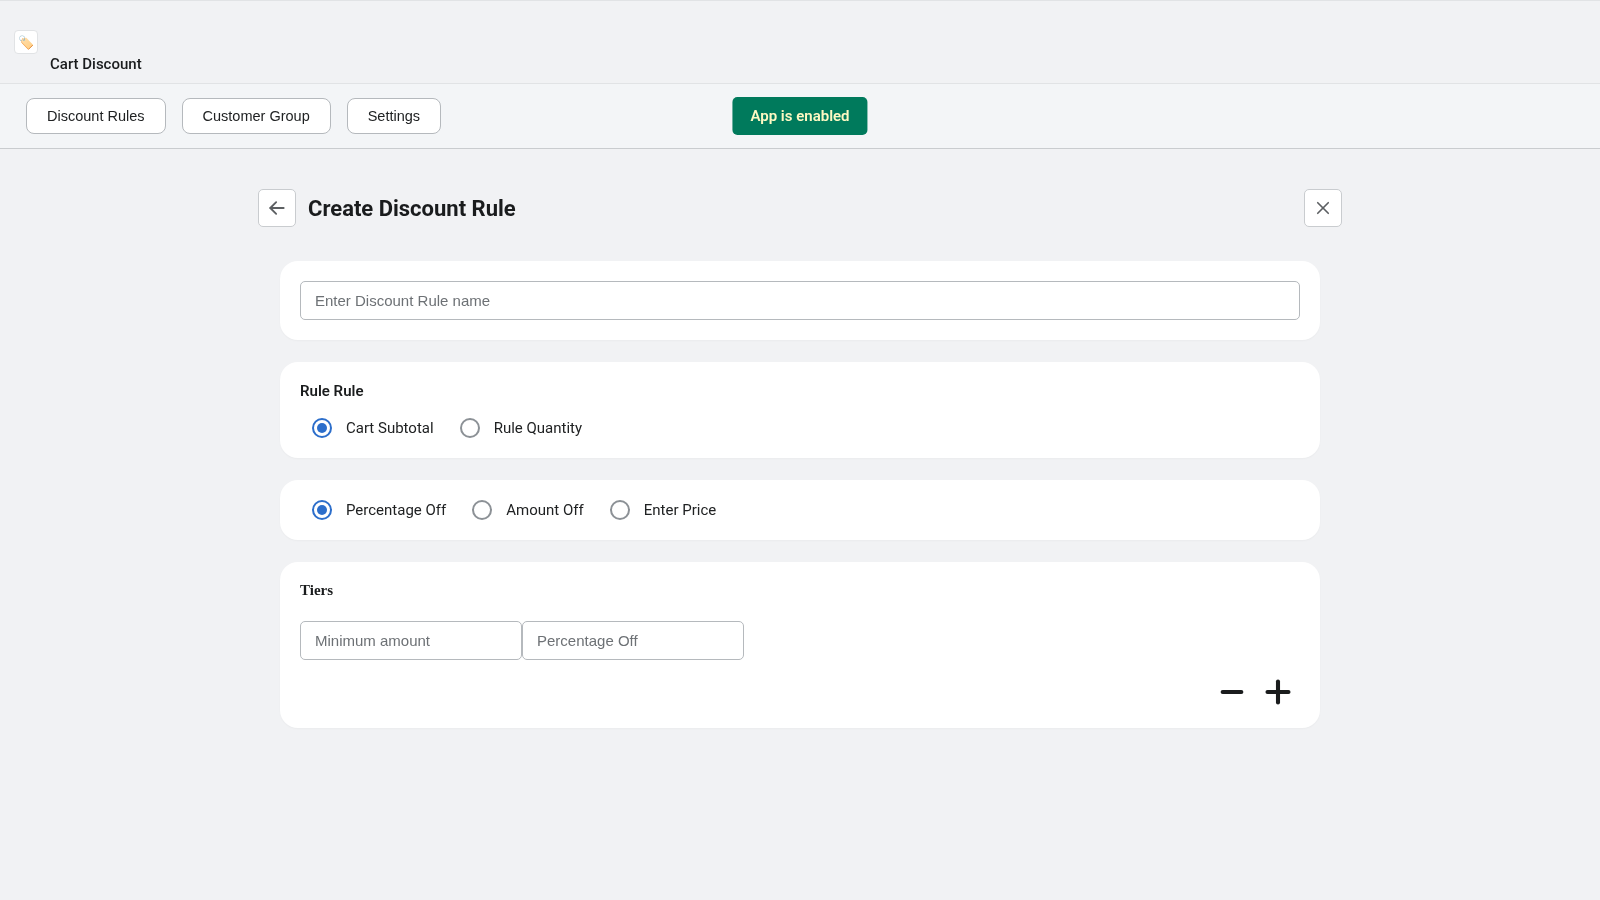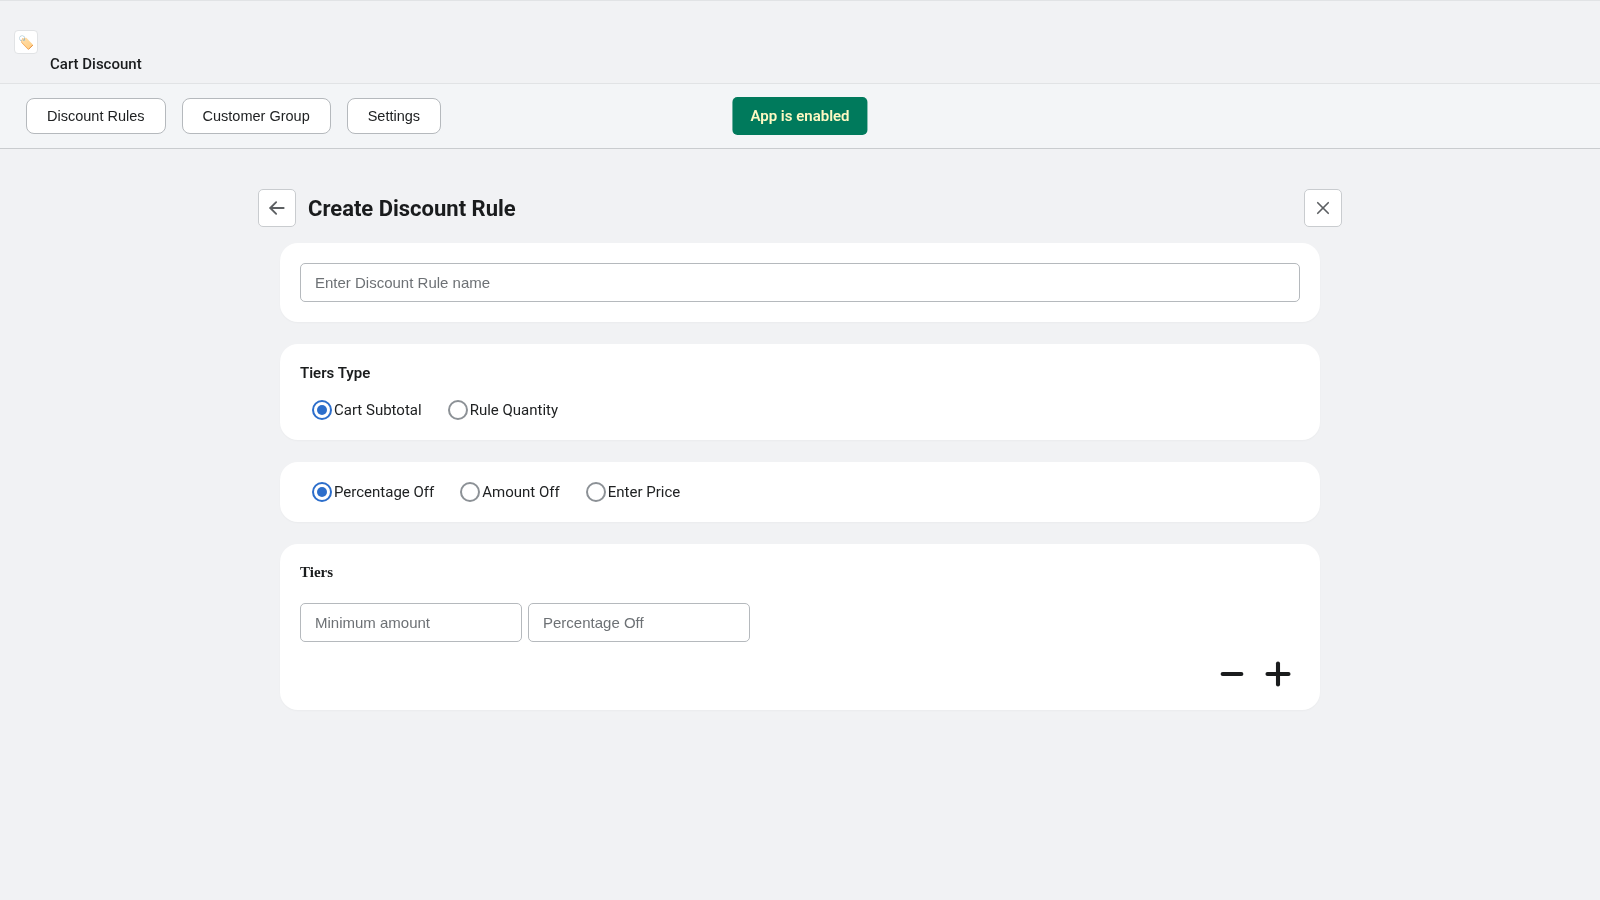"Create Discount Rule" .page-header { padding: 0 0 16px 0 -> 0 0 34px 0 }
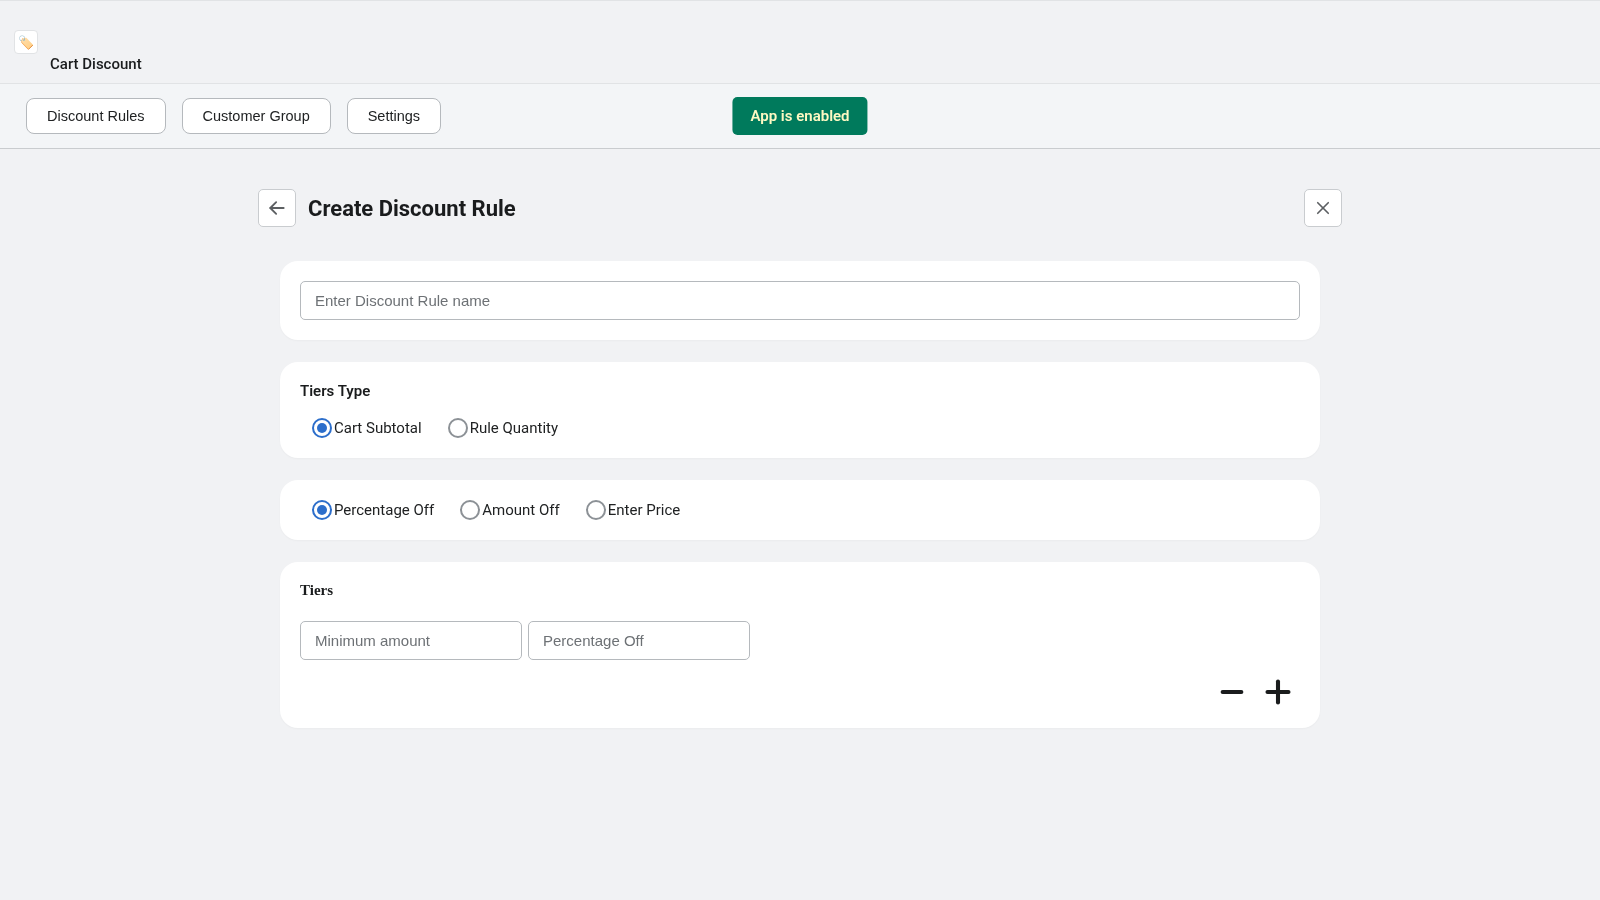"Tiers Type" div.section-label { text: Tiers Type -> Rule Rule }
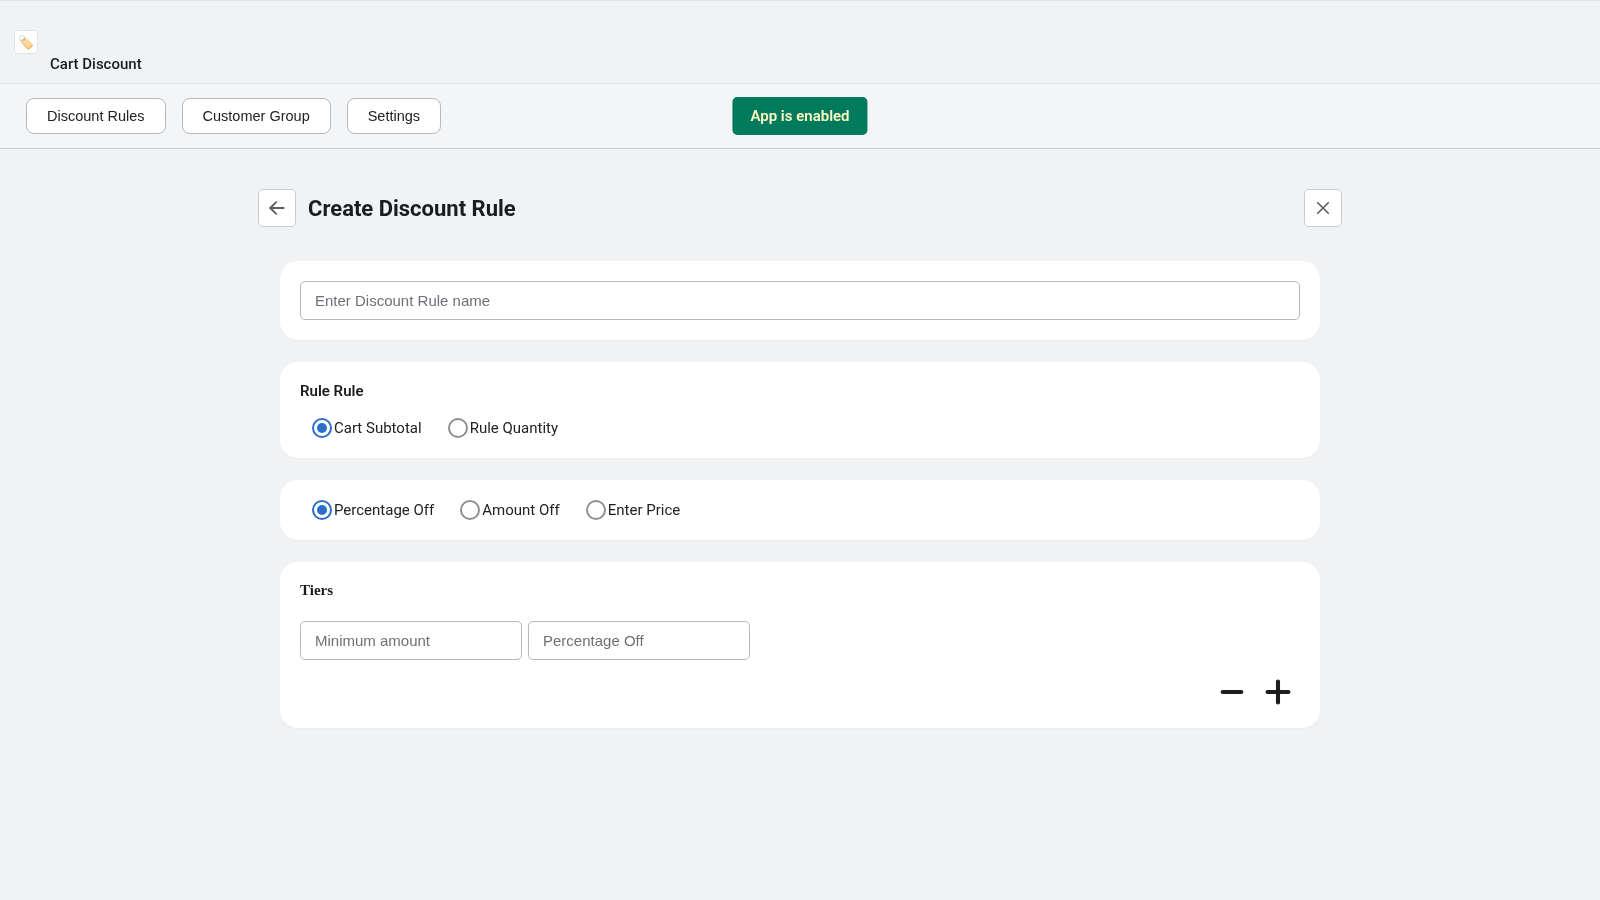"Cart Subtotal" .radio-item { gap: 2px -> 14px }
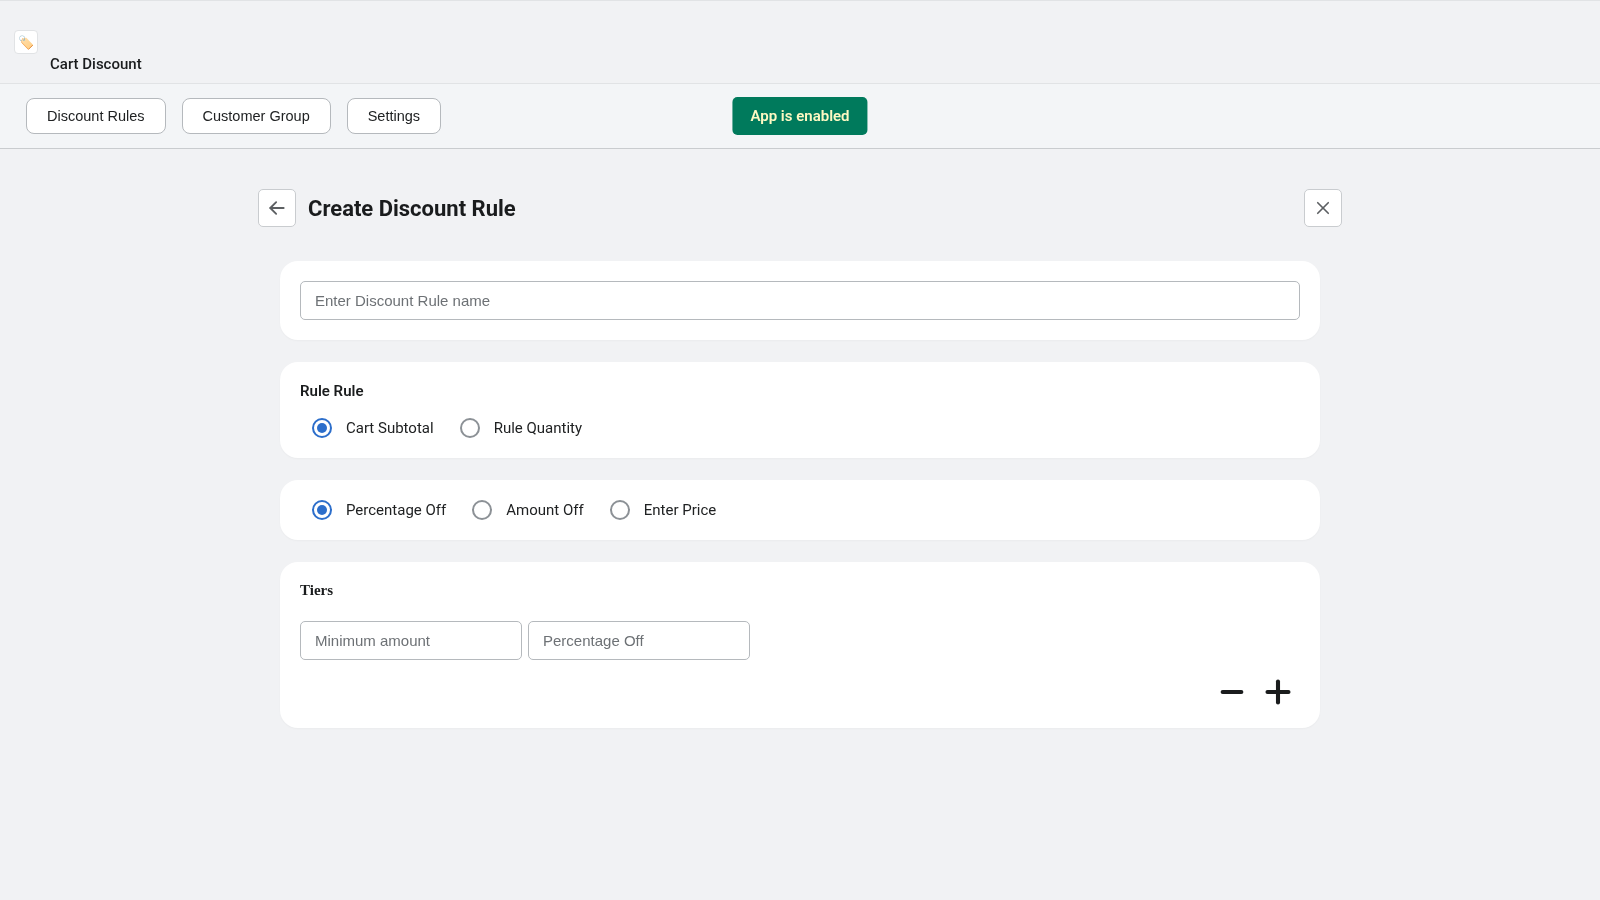"Minimum amount" .tiers-row { gap: 6px -> none }
